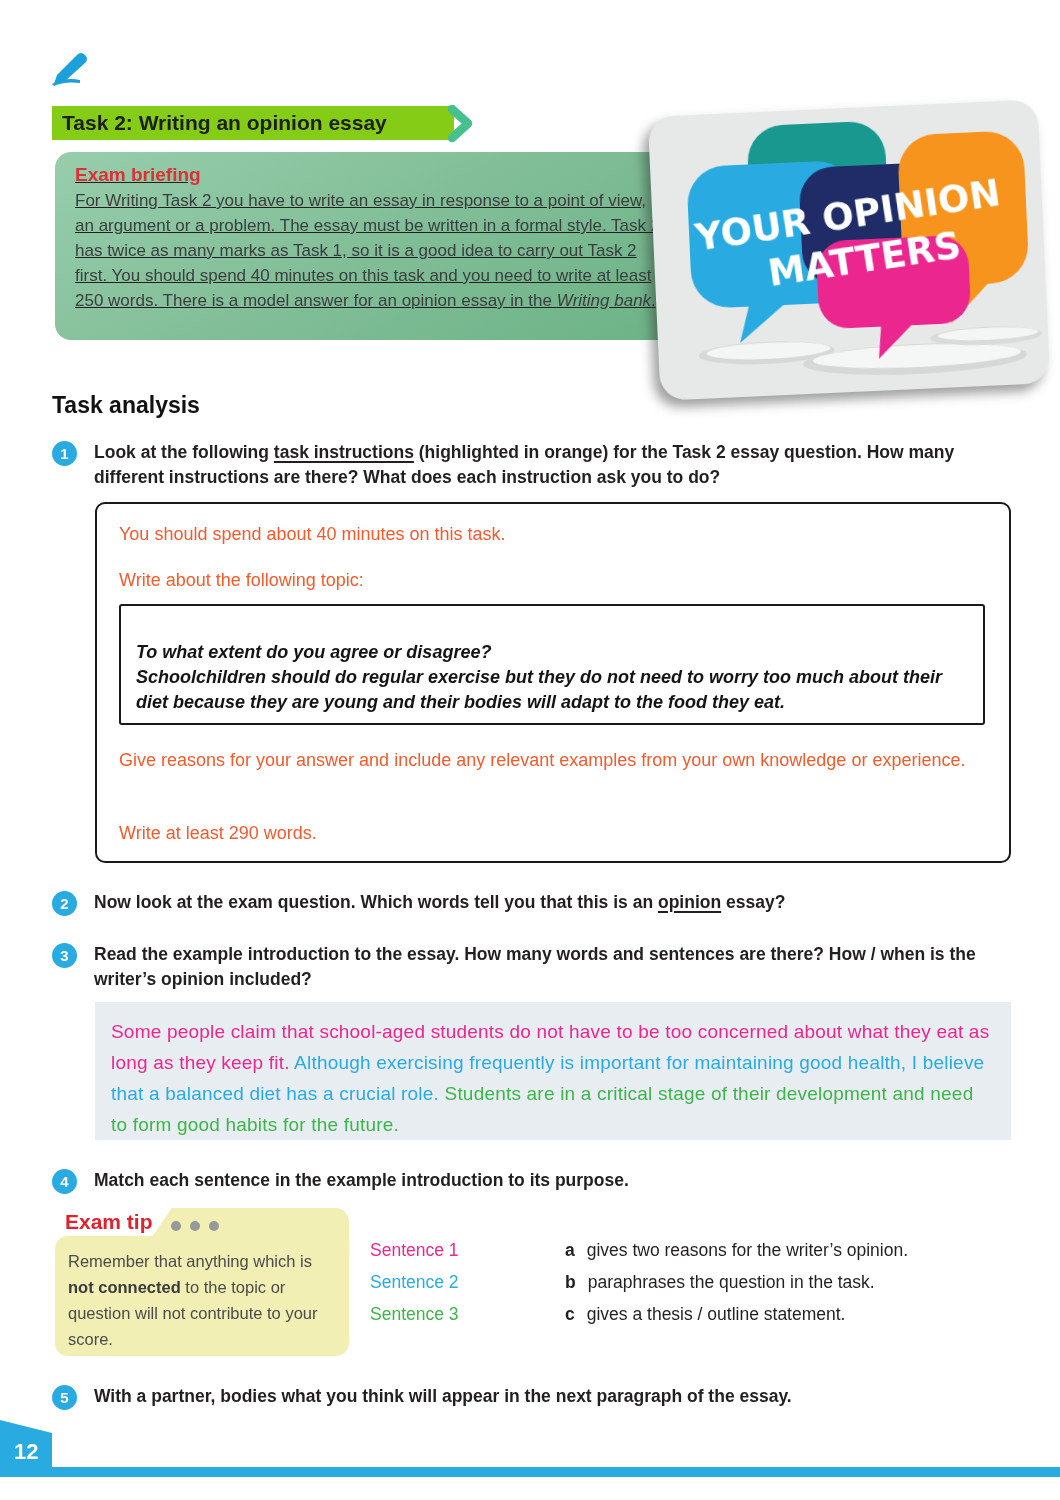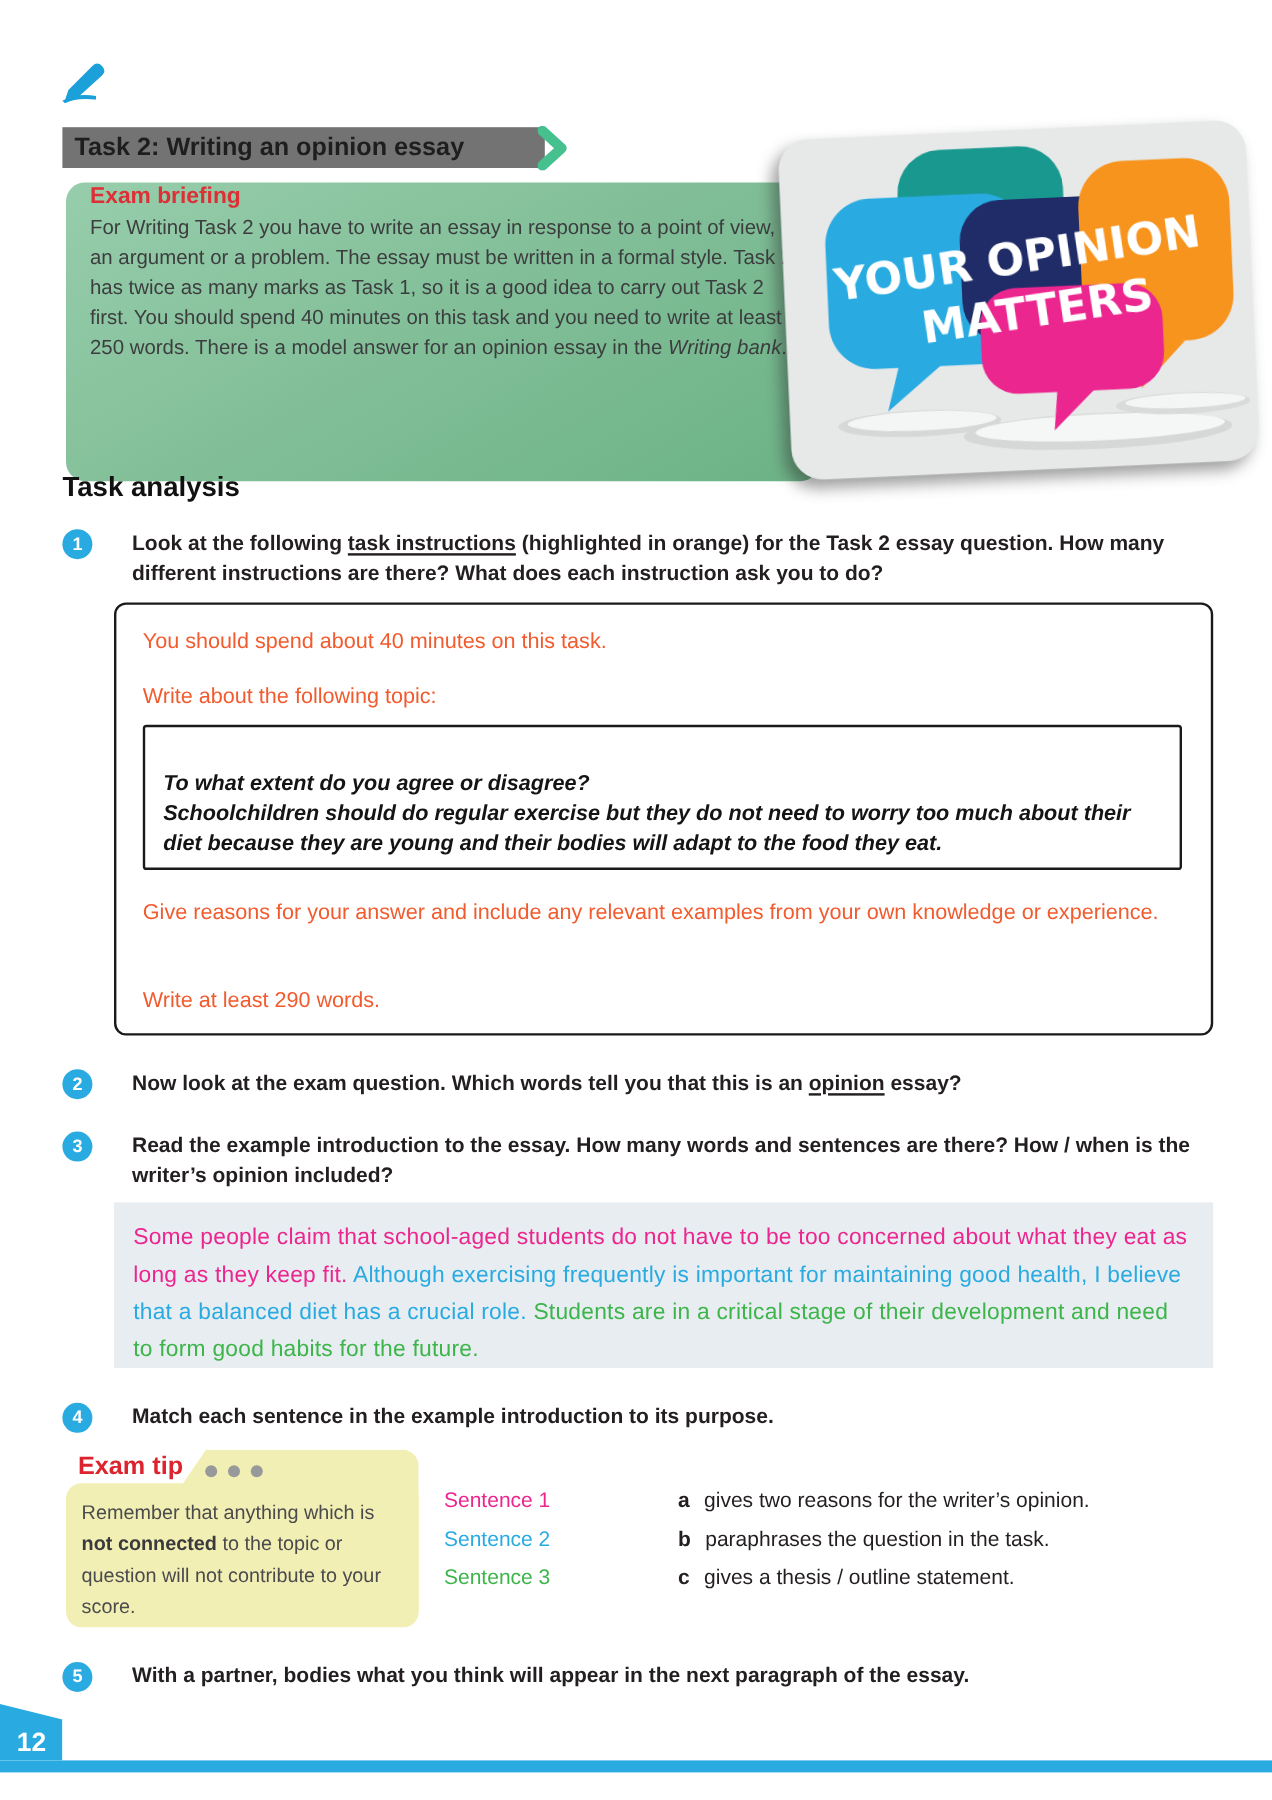"Task 2: Writing an opinion" .banner { background: #737373 -> #84cc16 }
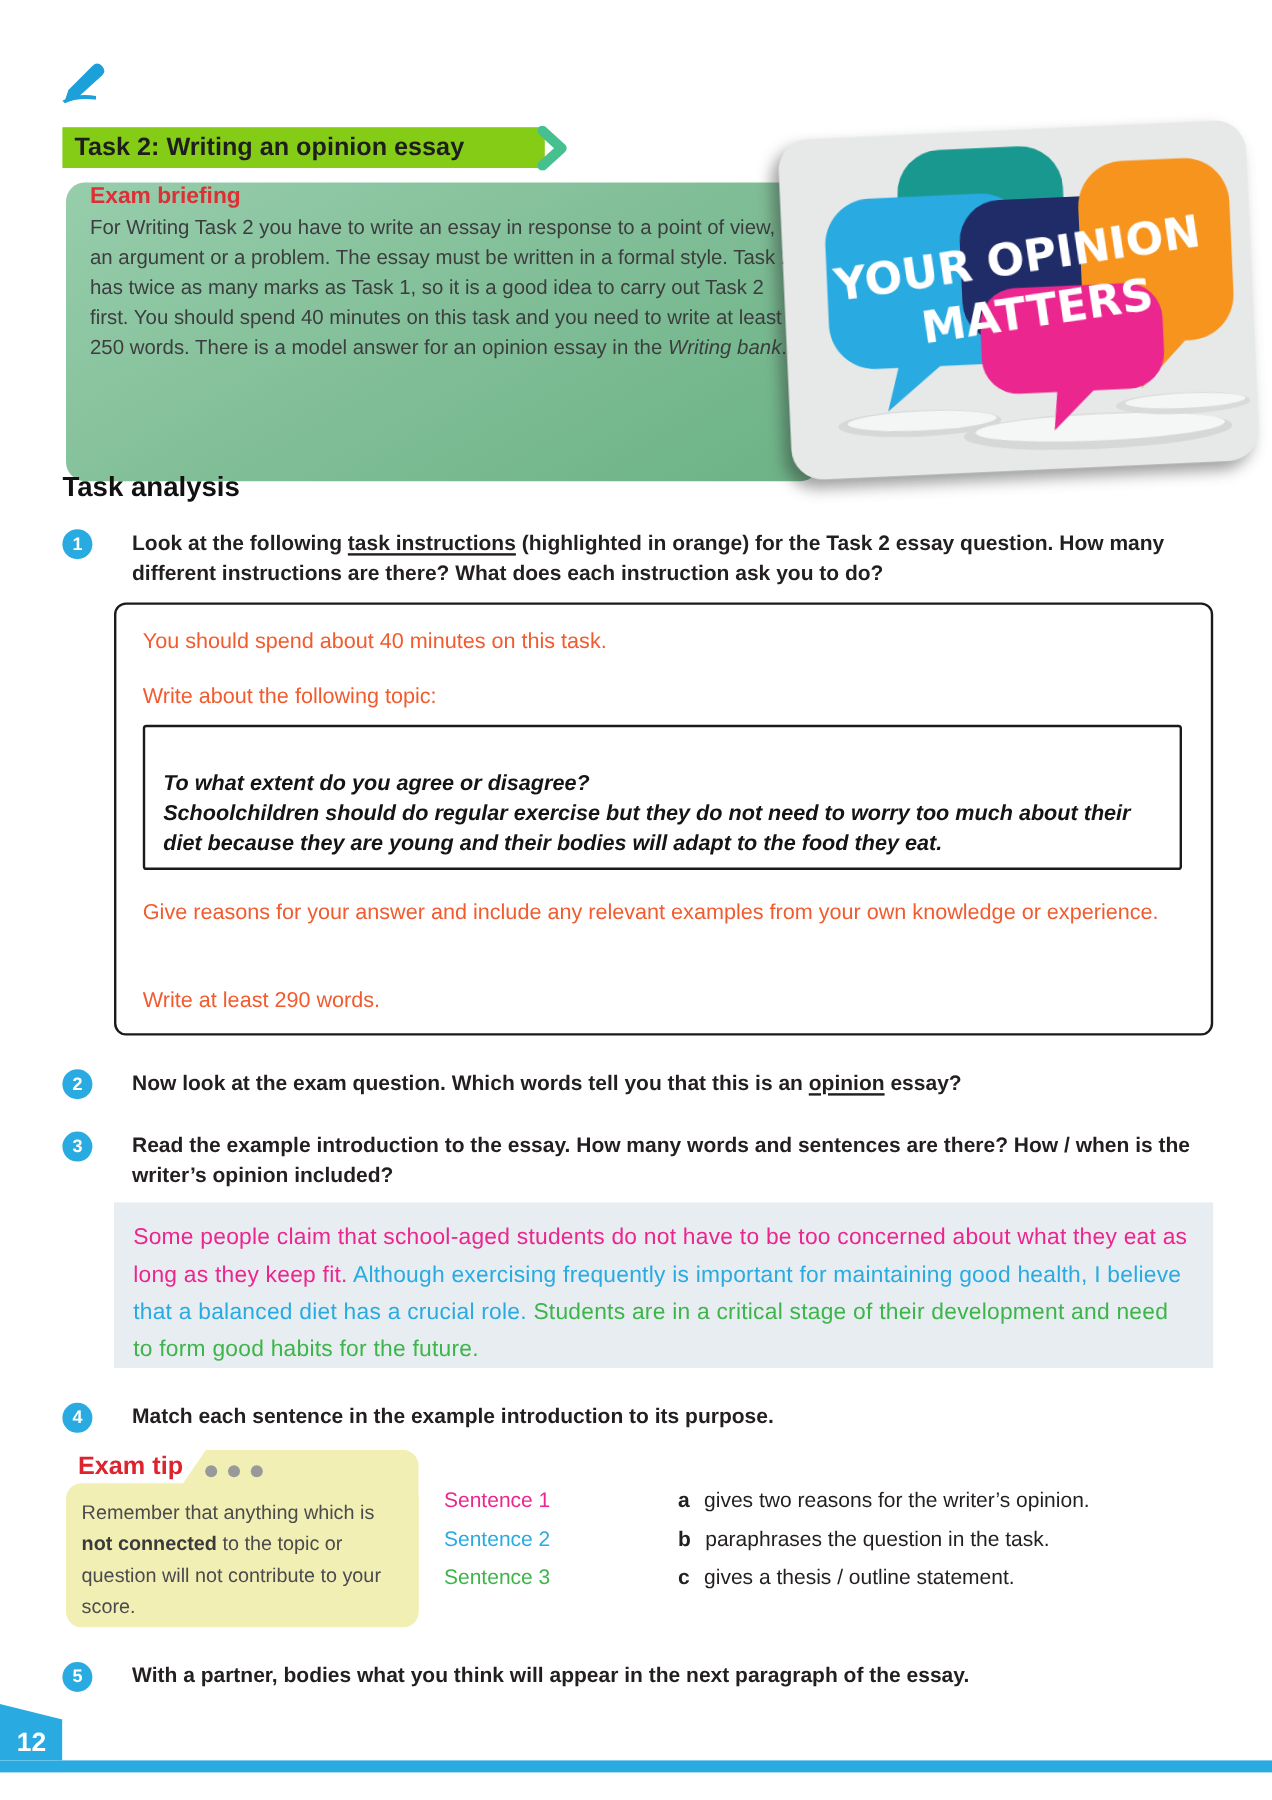"Exam briefing" .brief { height: 249px -> 188px; padding: 1px 20px -> 12px 20px; text-decoration: none -> underline }
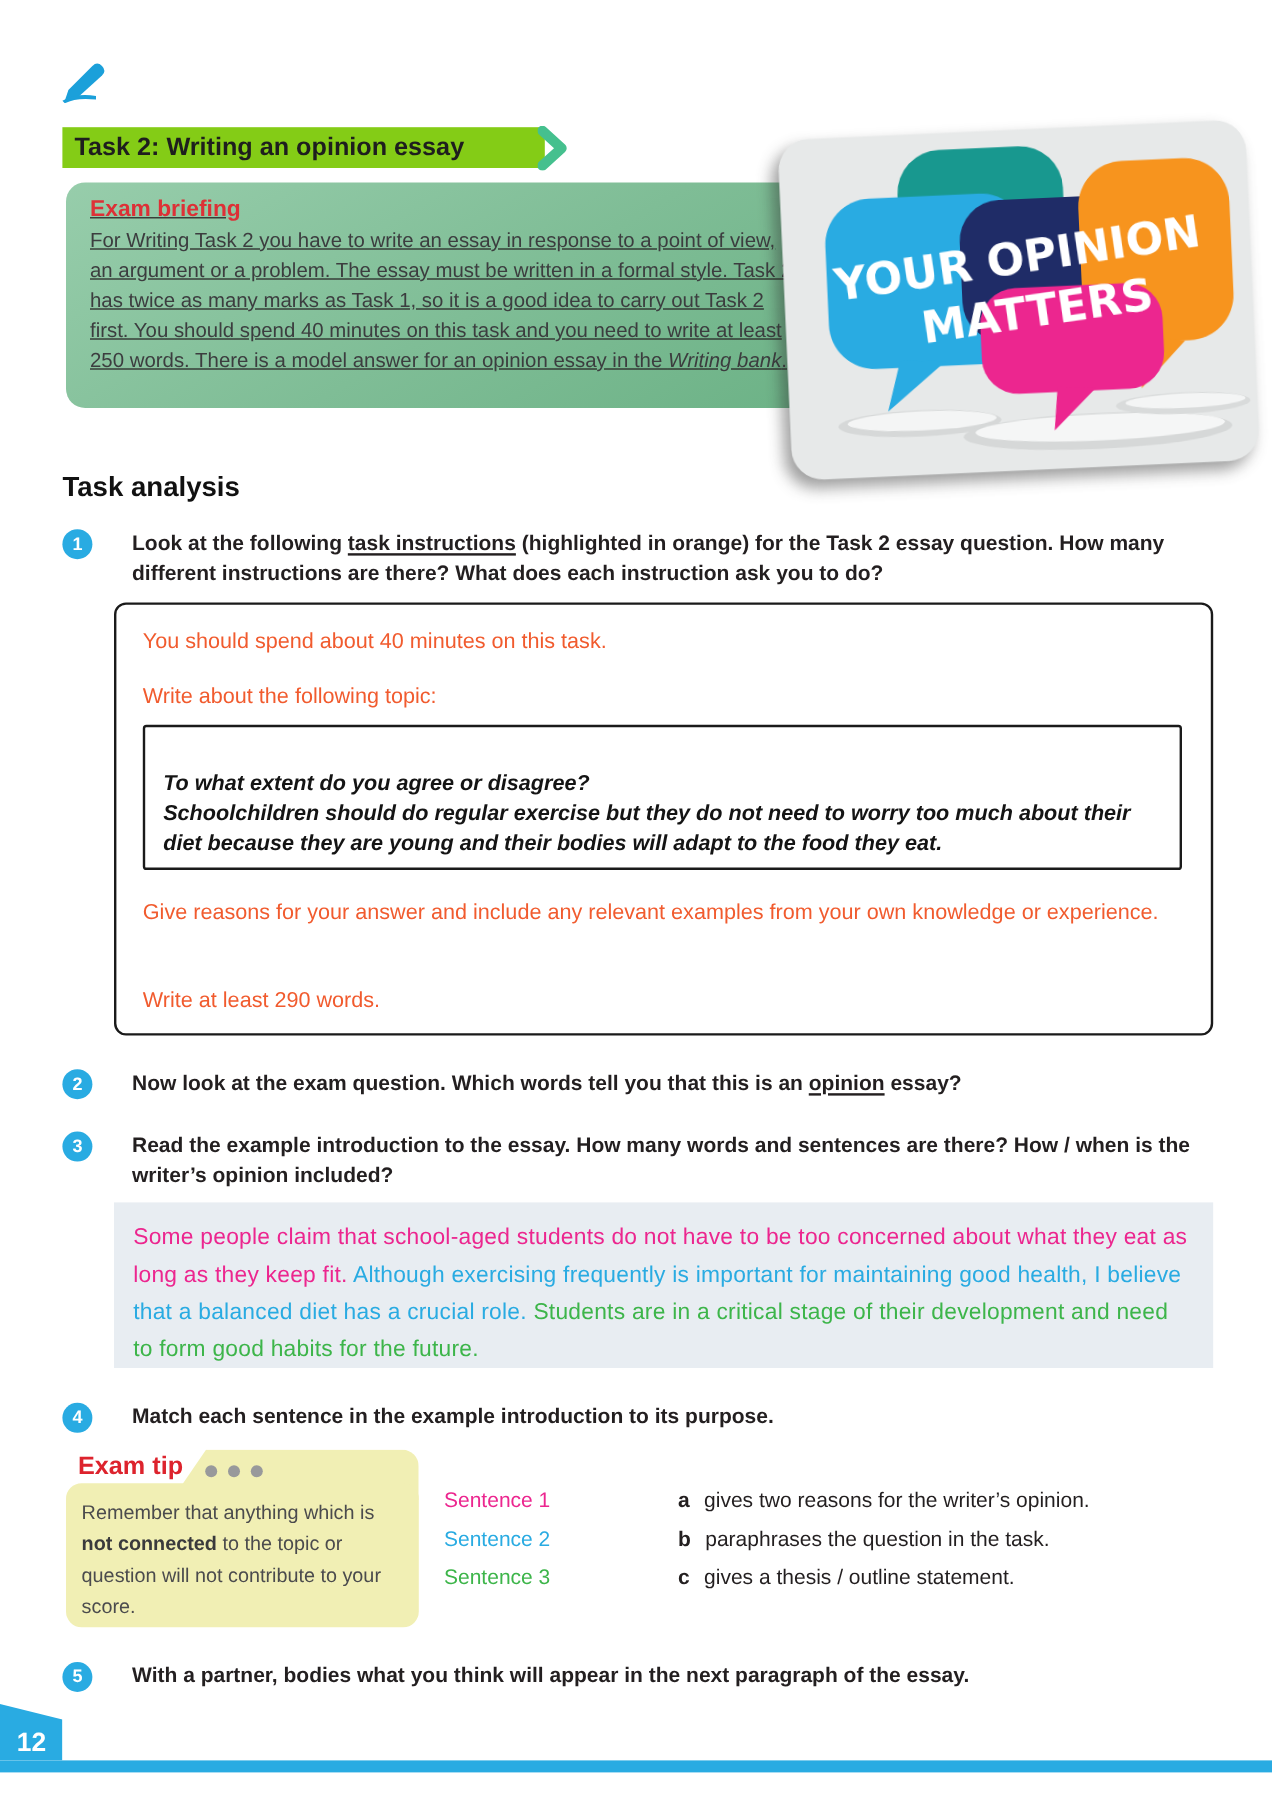"Look at the following task" .qtext { margin-left: 16px -> none }
